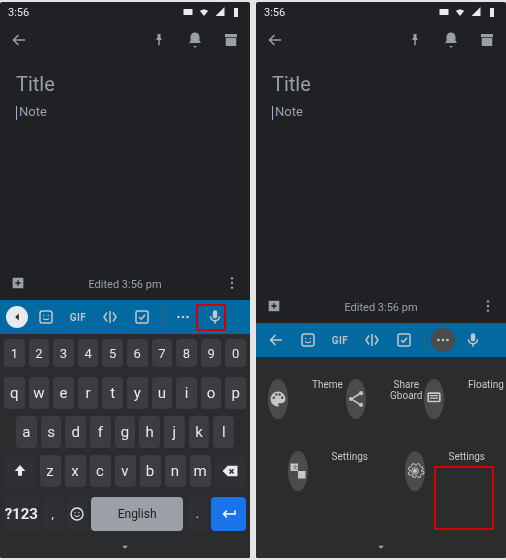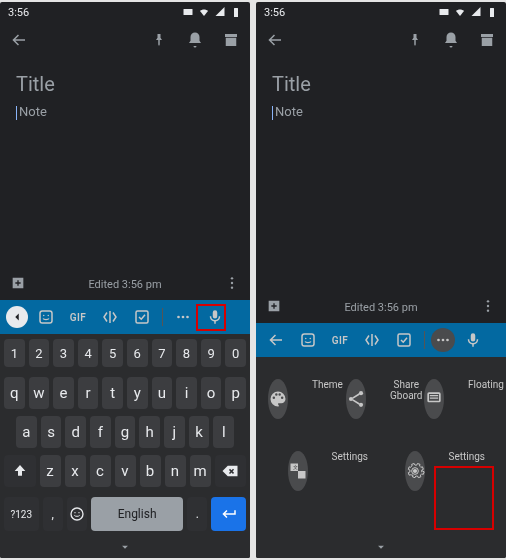"?123" div.key { font-size: 10px -> 15px; font-weight: none -> bold }
